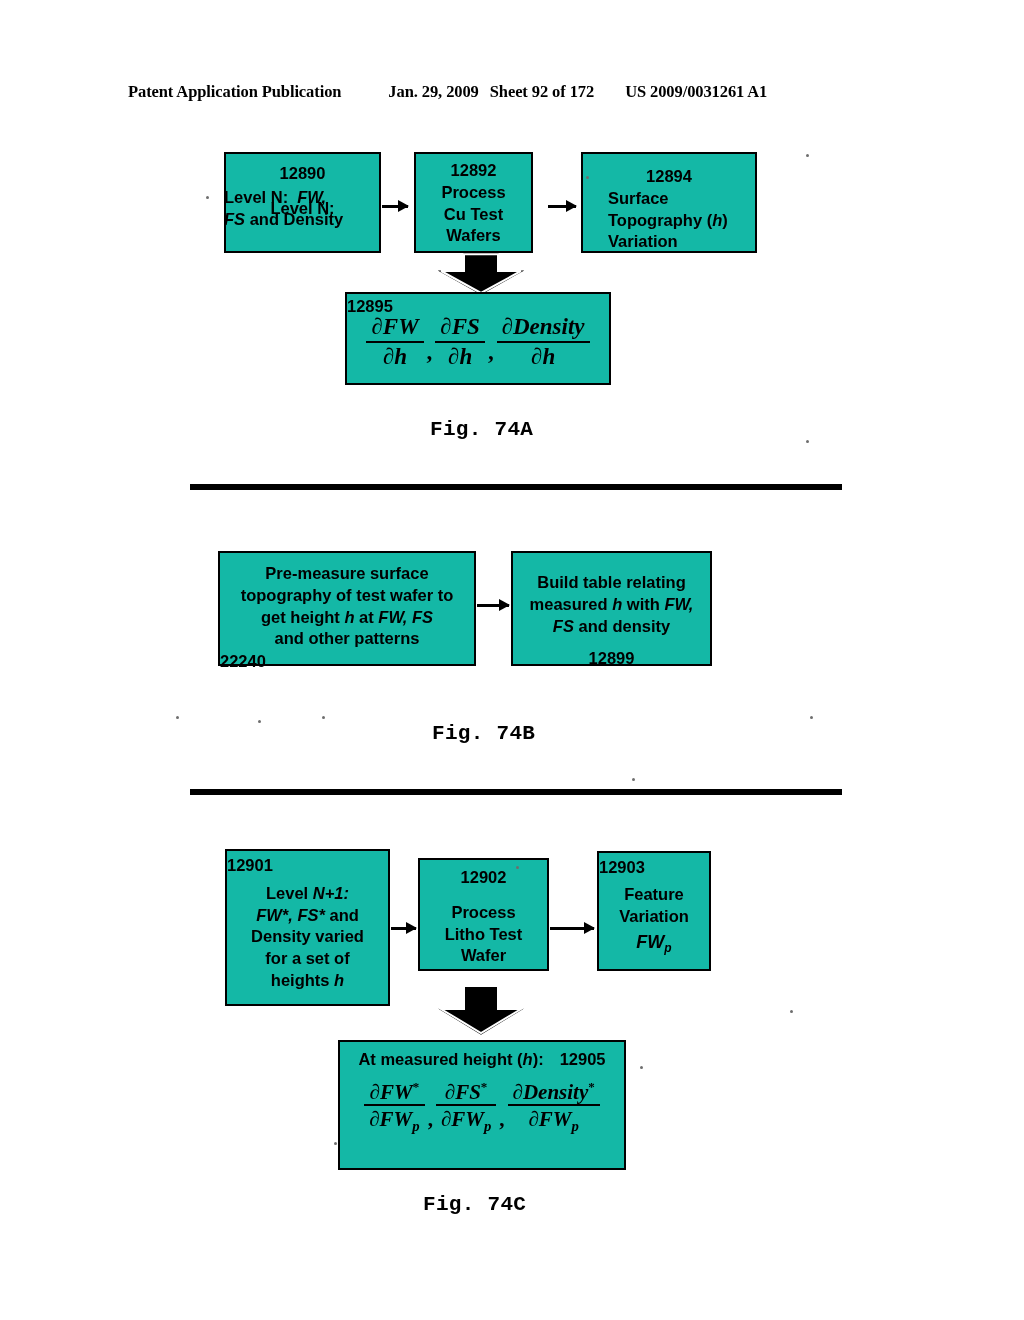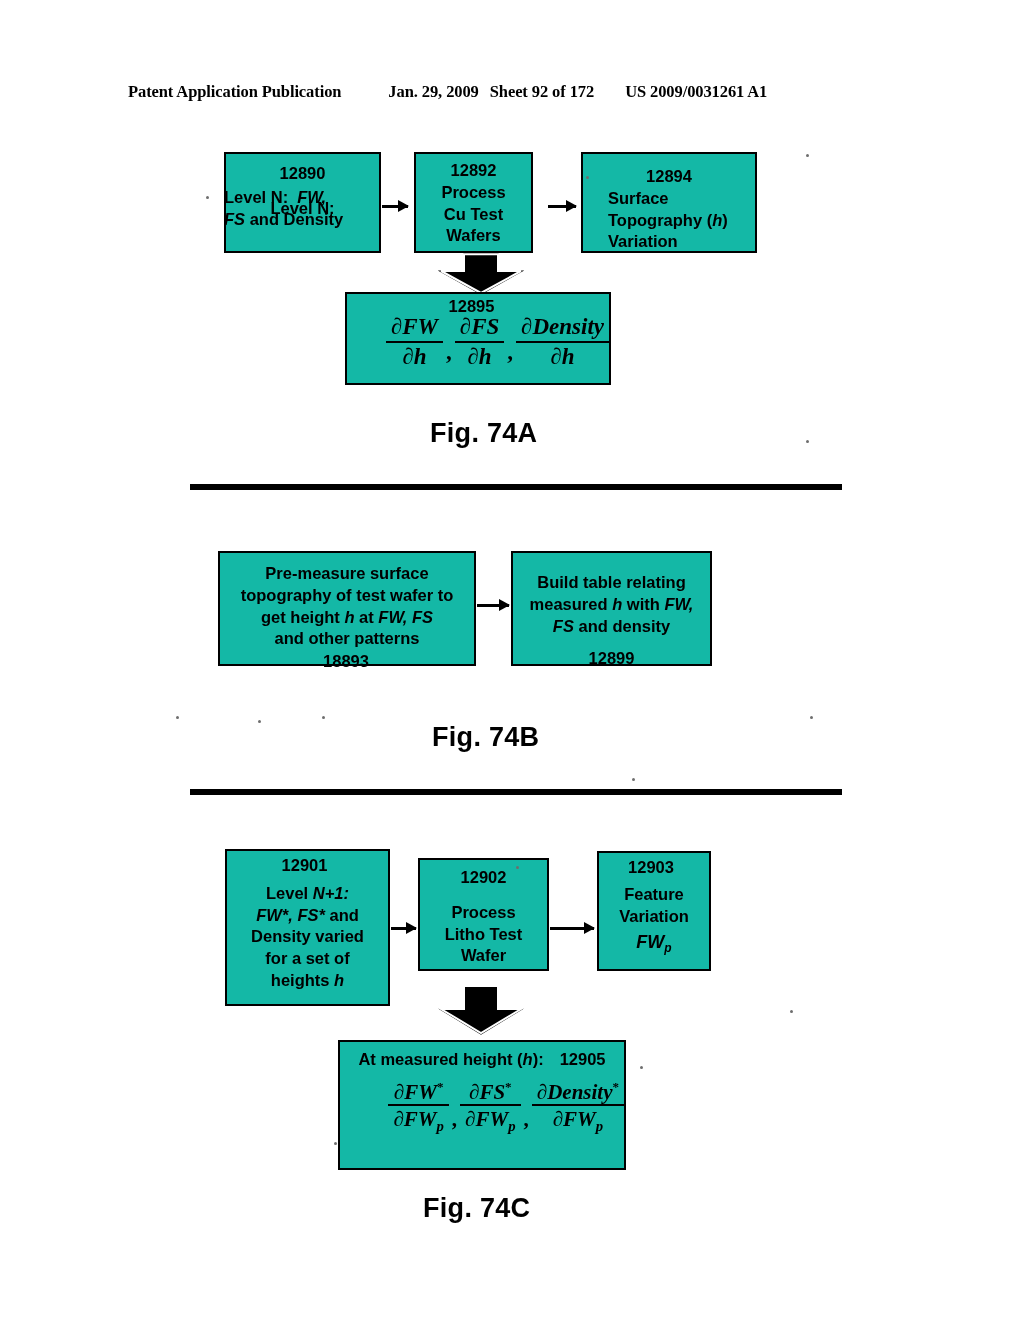"12895" .rgt { text-align: center -> left }
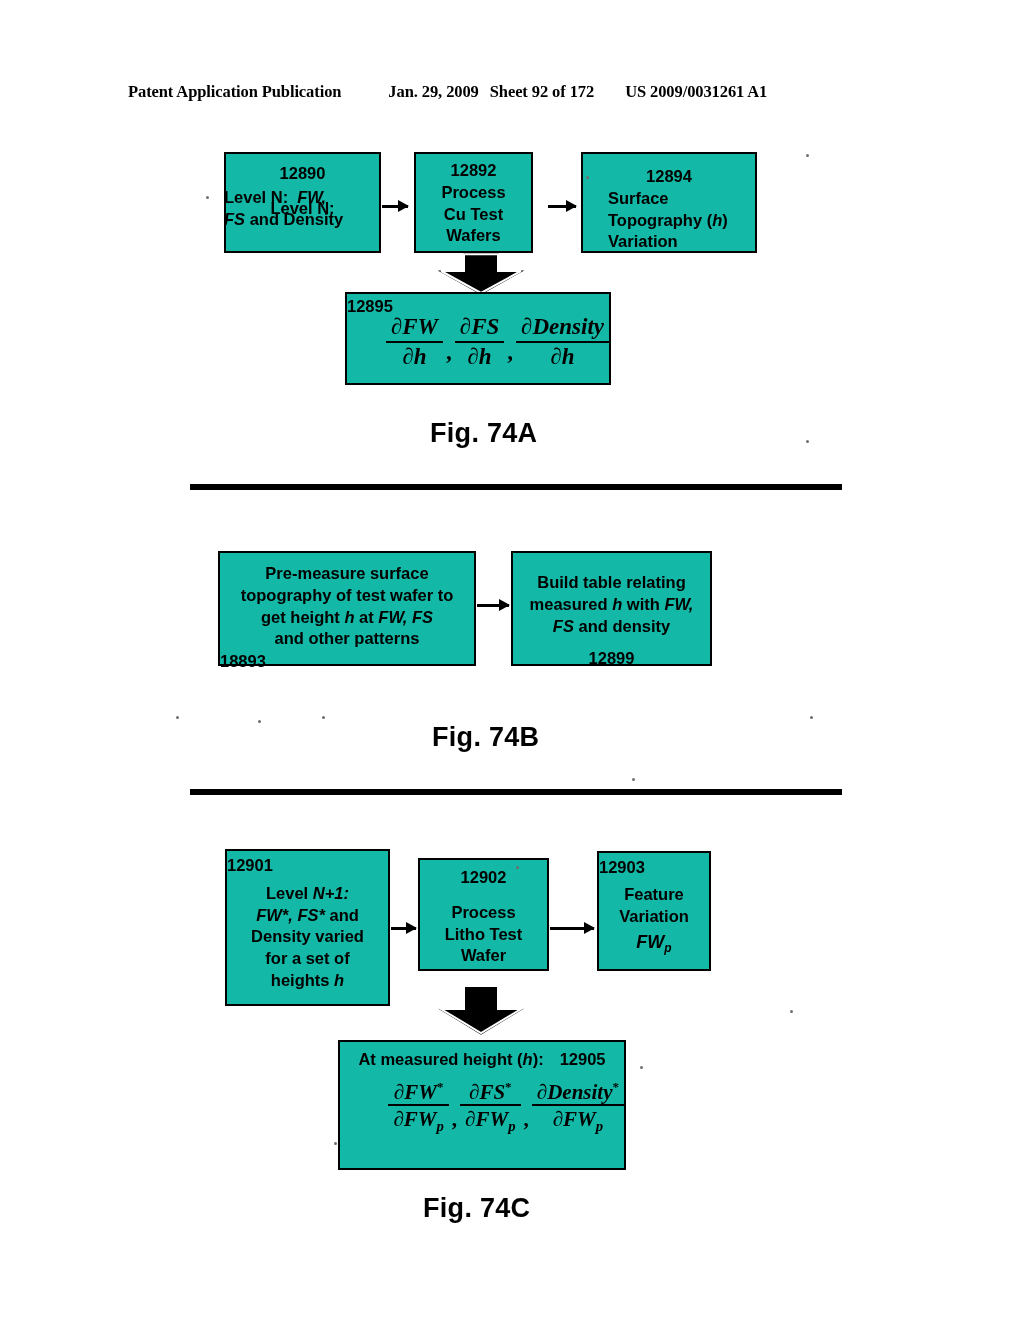"∂FW" .mathrow { justify-content: flex-end -> center }
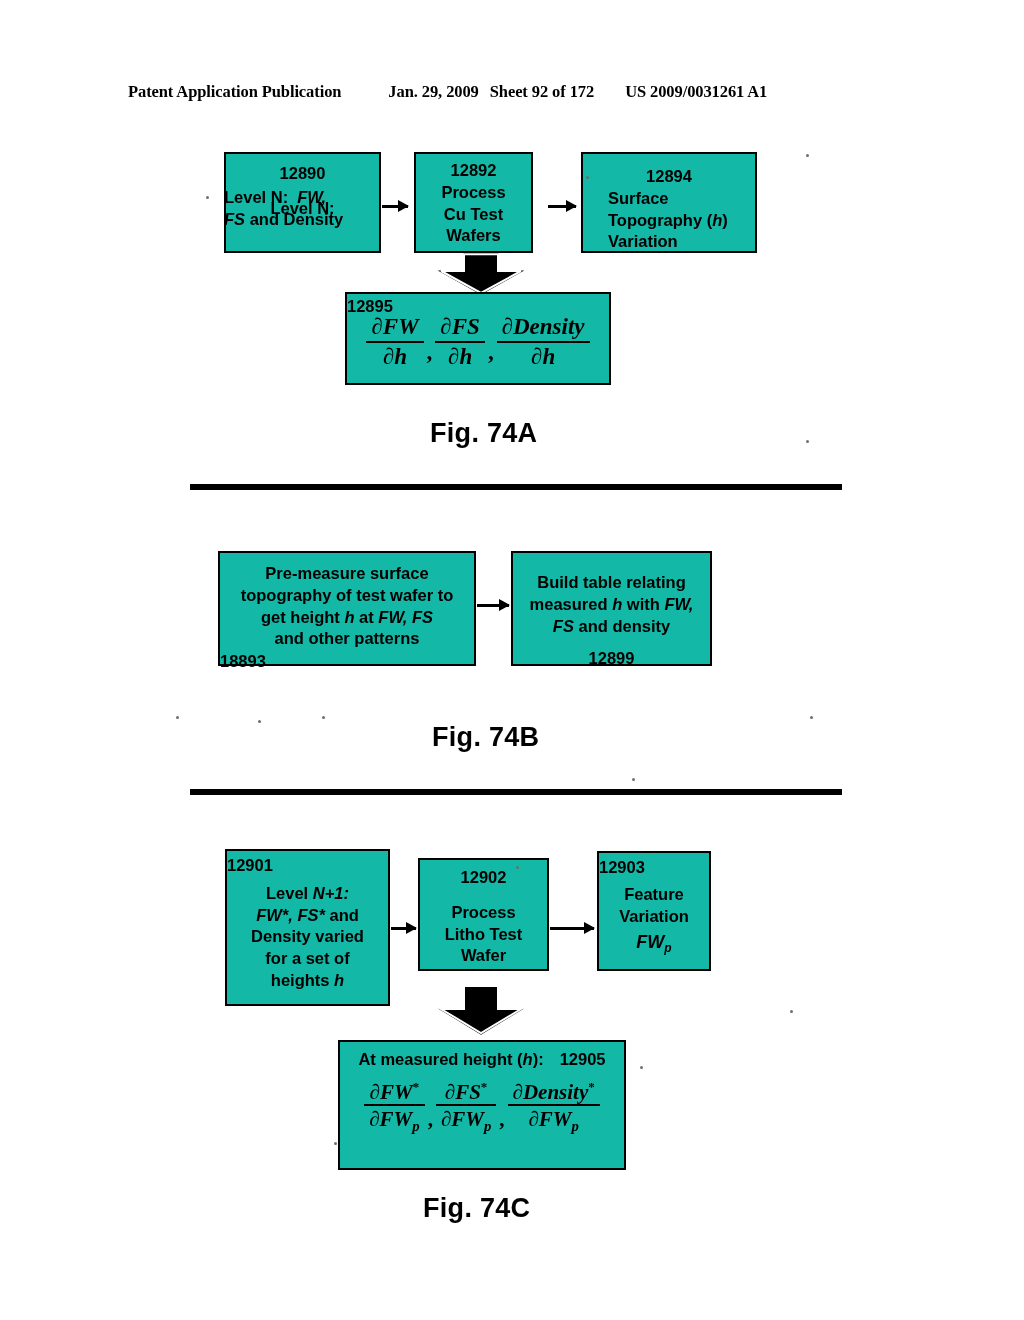"Fig. 74A" .fig-caption { font-family: none -> Liberation Mono, monospace; font-size: 27px -> 21px }
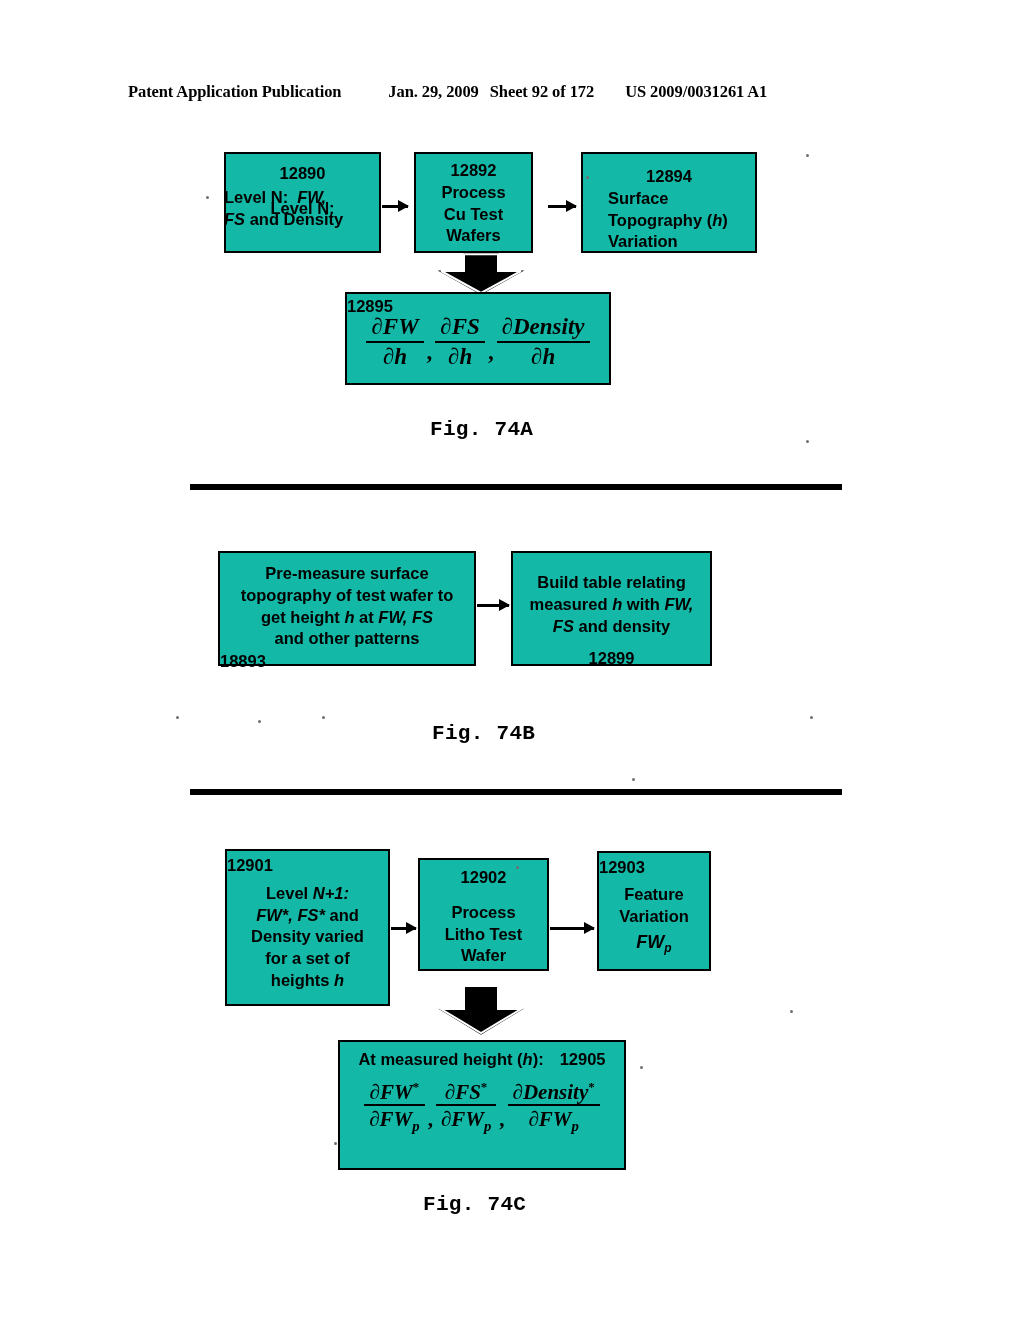"18893" div.num { text: 18893 -> 22240 }
